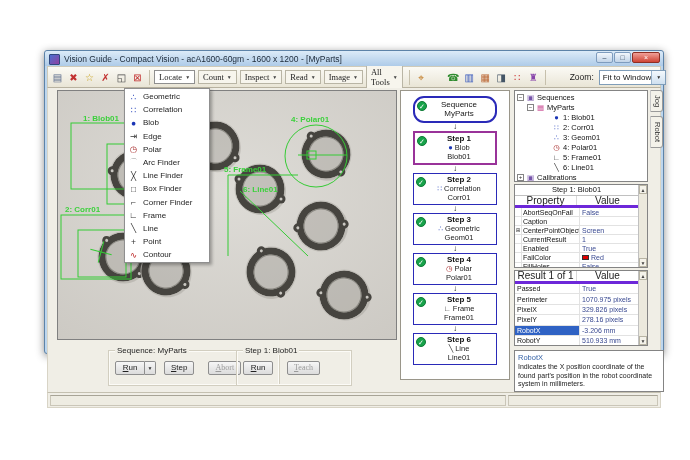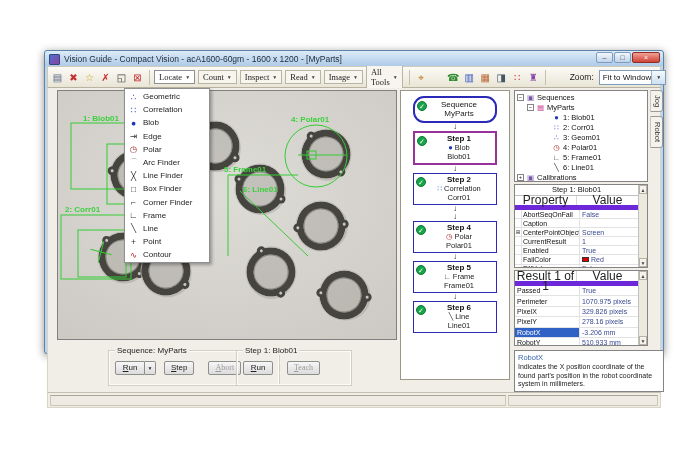"Property" .grid-cols { border-bottom: 5px solid #6d28d9 -> 3px solid #6d28d9; font-size: 12px -> 10px }
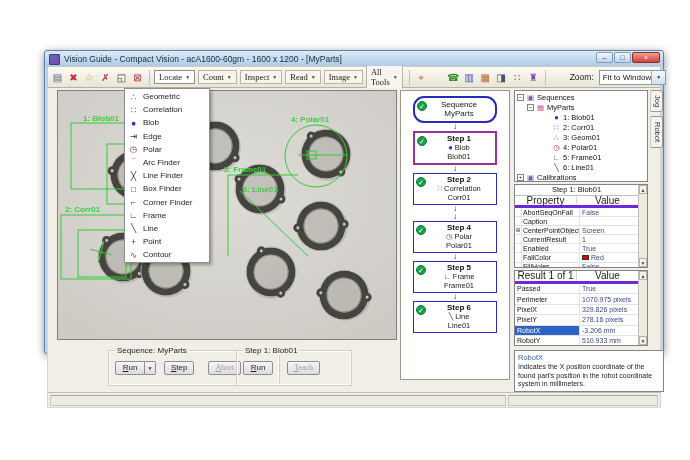"Step 3" div.step-box { html: none -> <div> <span>✓</span> <div>Step 3</div> <div><span>∴</span><span>Geometric</span></div> <div>Geom01</div> </div> }
